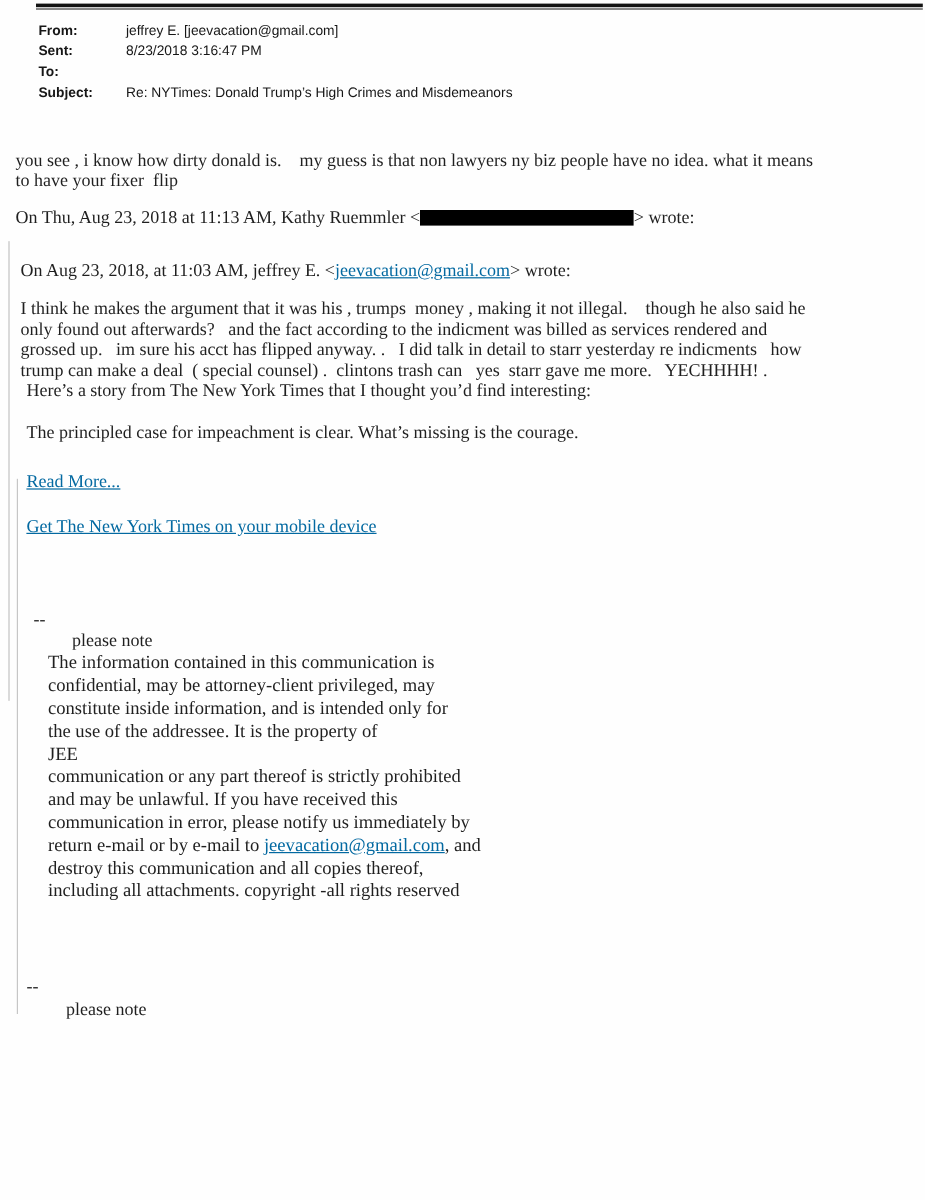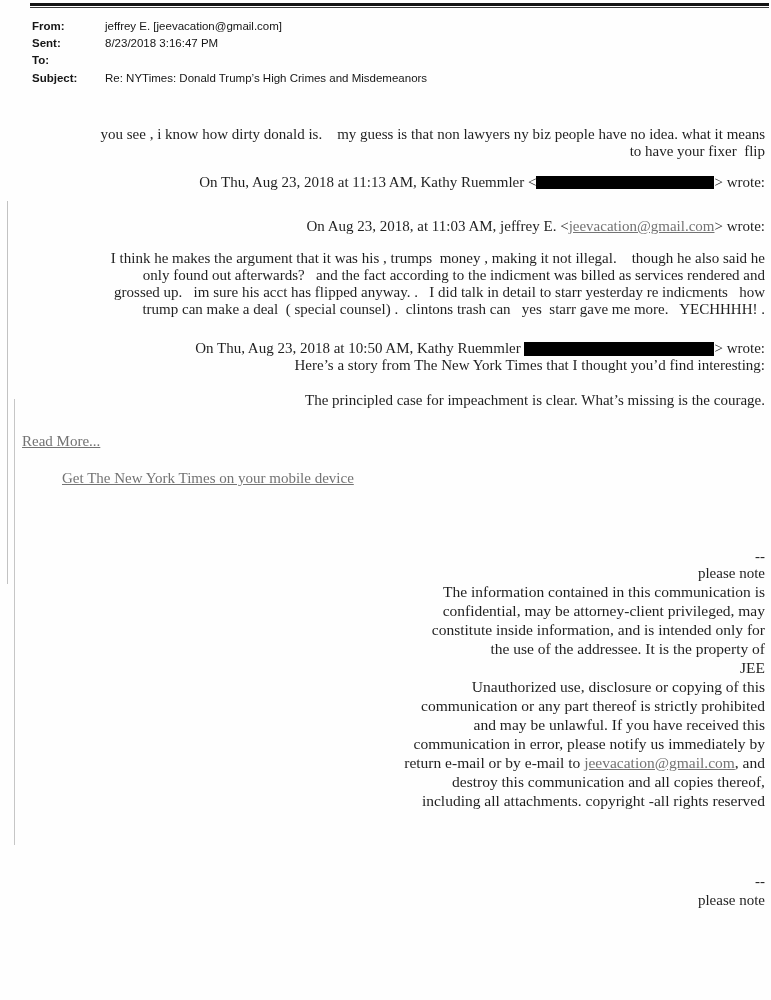"you see , i know" .ln { text-align: right -> none }
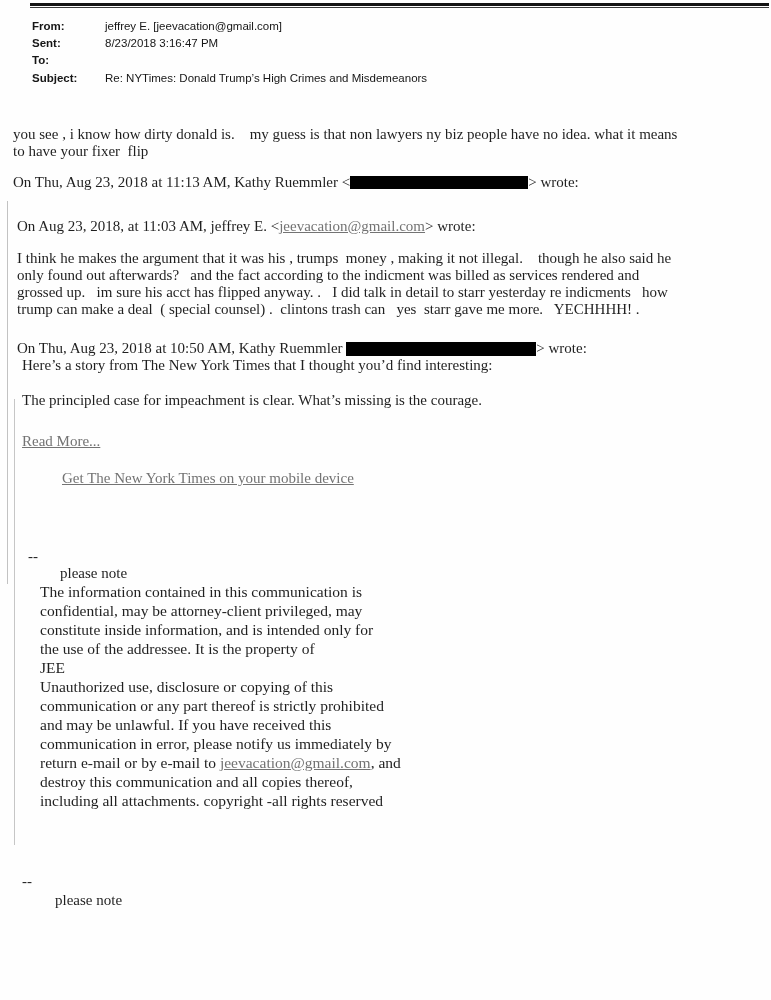"jeevacation@gmail.com" .lnk { color: #737373 -> #0369a1 }
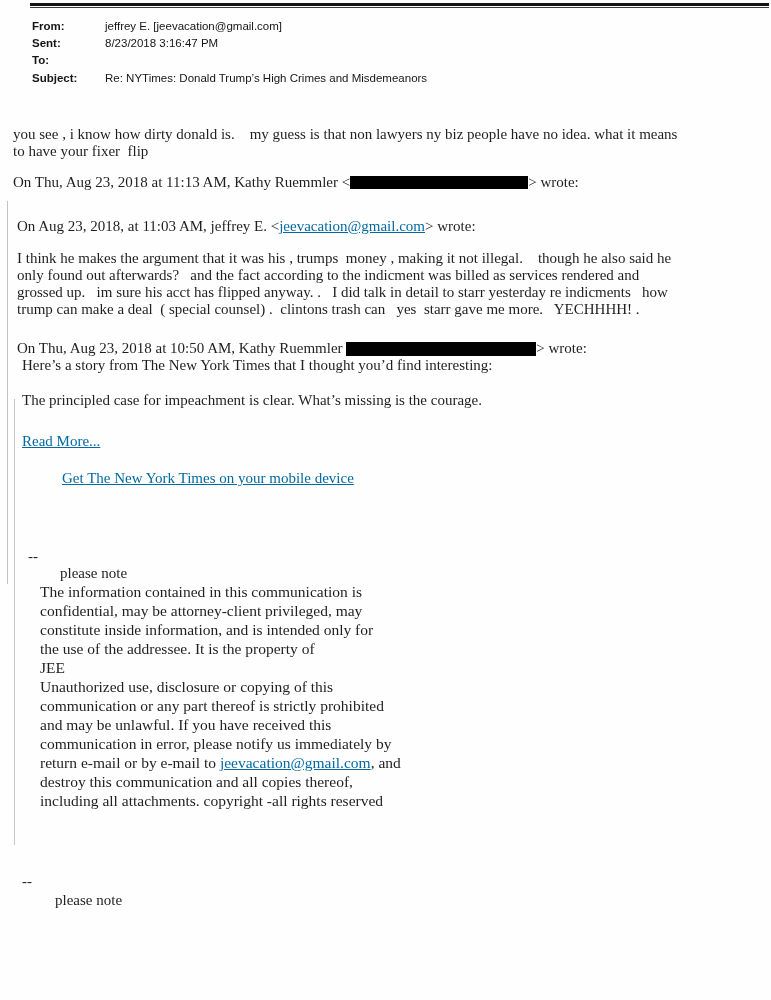"On Thu, Aug 23, 2018 at 10:50" div.ln { html: <div><span>On Thu, Aug 23, 2018 at 10:50 AM, Kathy Ruemmler </span><span></span><span>&gt; wrote:</span></div> -> none }
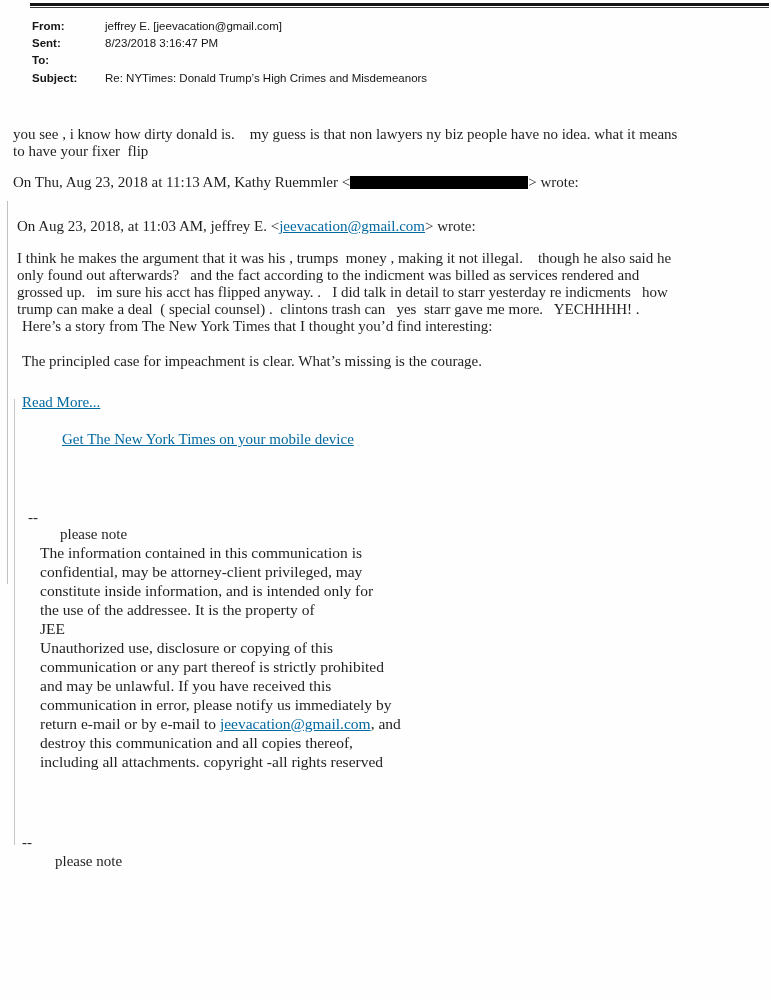"Get The New York Times" .nyt { margin-left: 40px -> none }
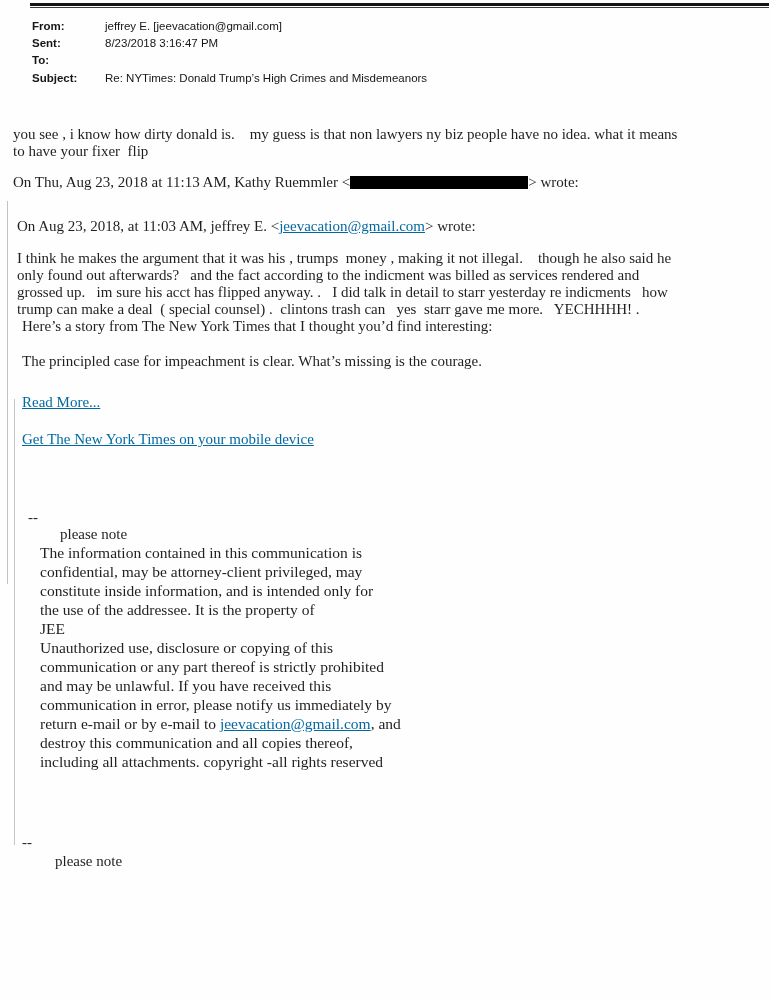"Unauthorized use, disclosure or copying" div.ln { html: <div>Unauthorized use, disclosure or copying of this</div> -> none }
